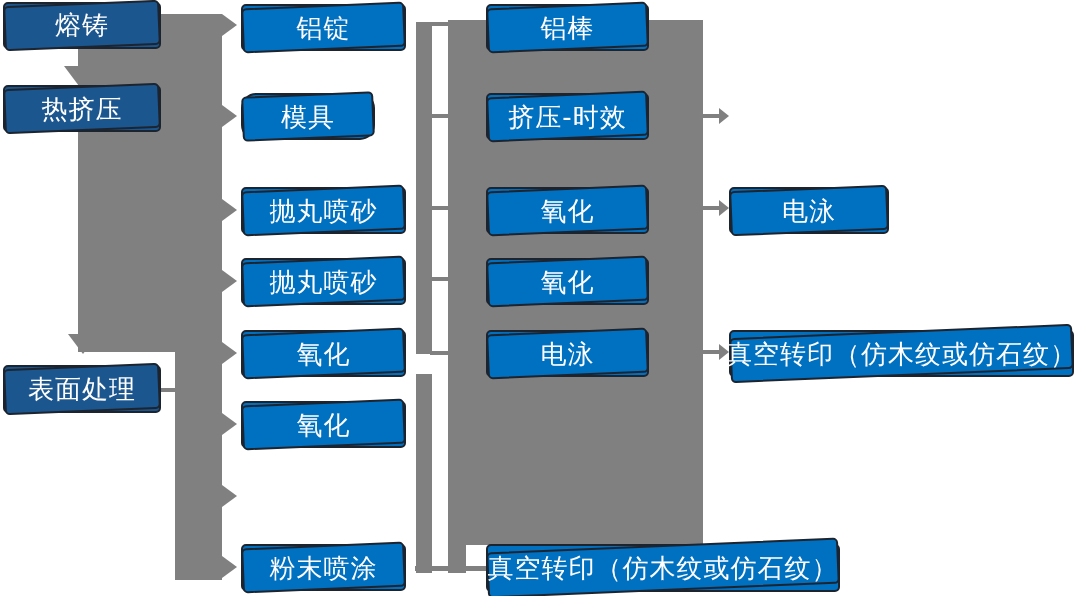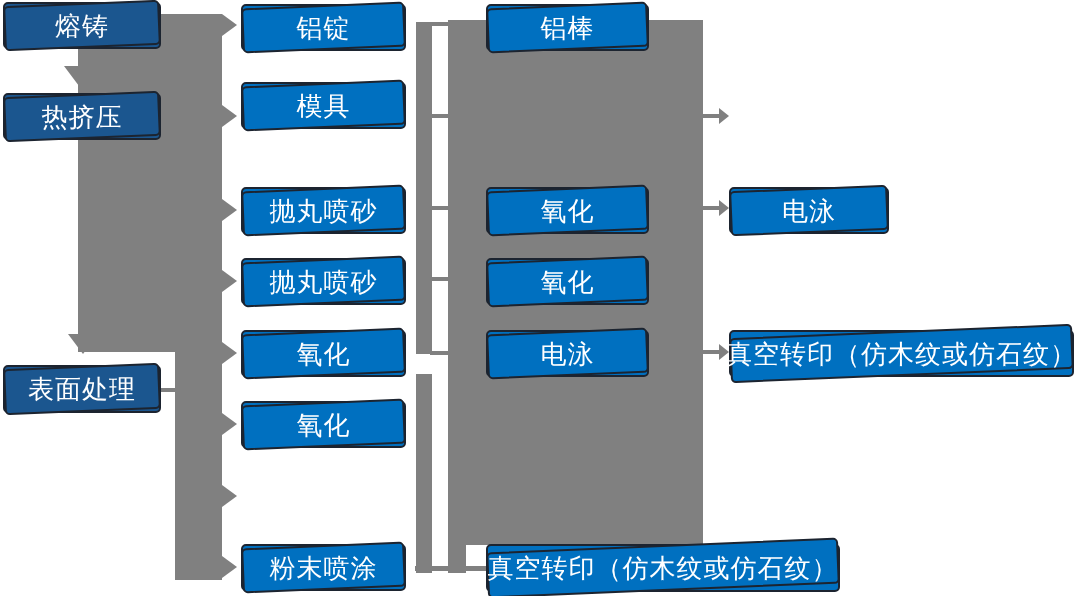"熔铸" div.box { font-family: none -> Liberation Serif, serif }
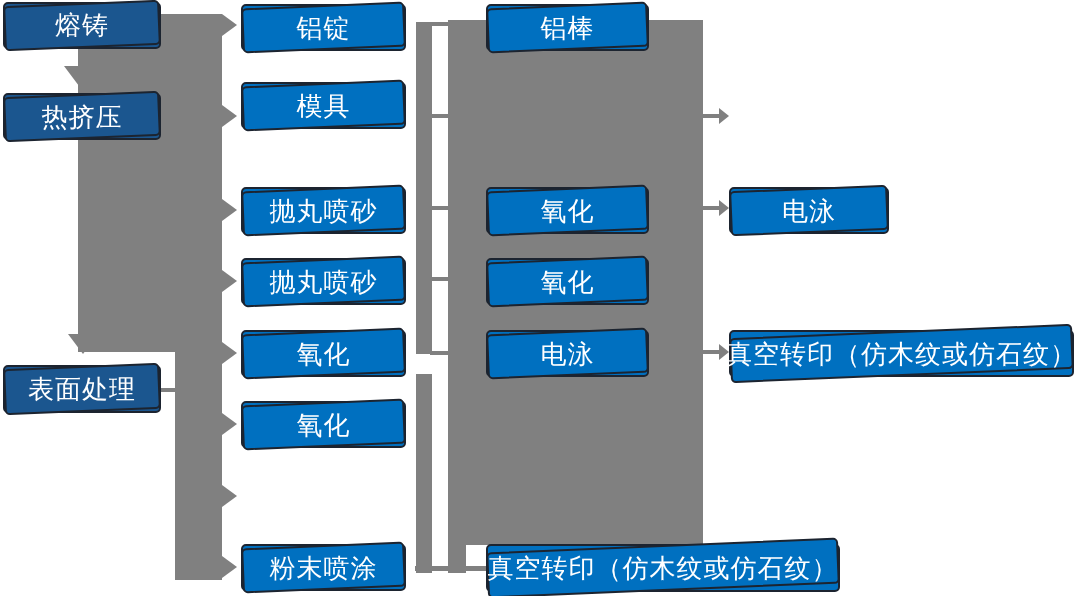"热挤压" div.box { top: 93px -> 85px }
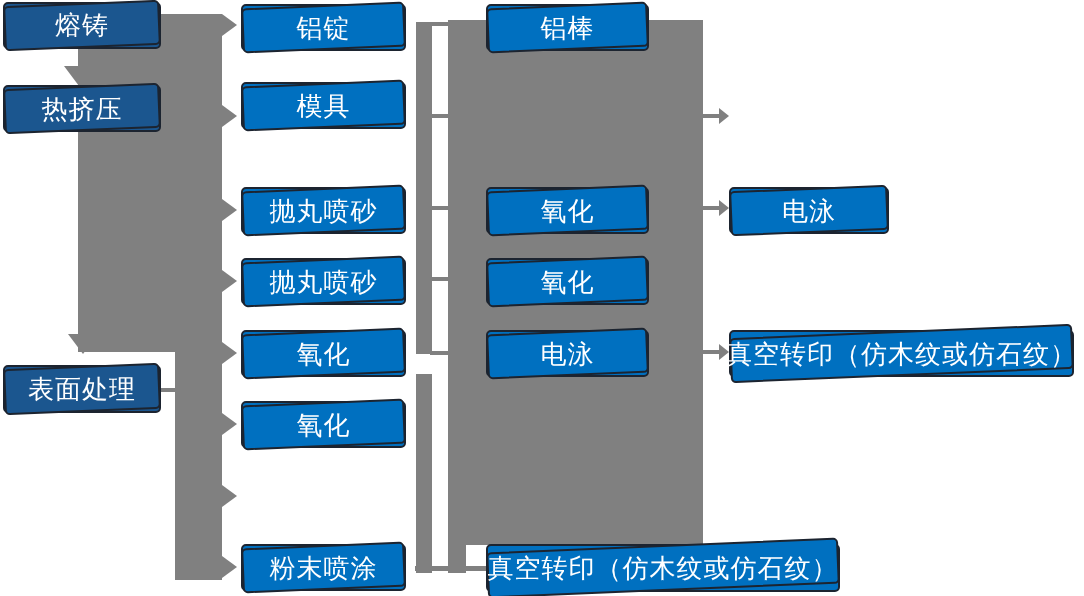"模具" div.box { border-radius: none -> 15px; top: 82px -> 93px; width: 165px -> 134px }
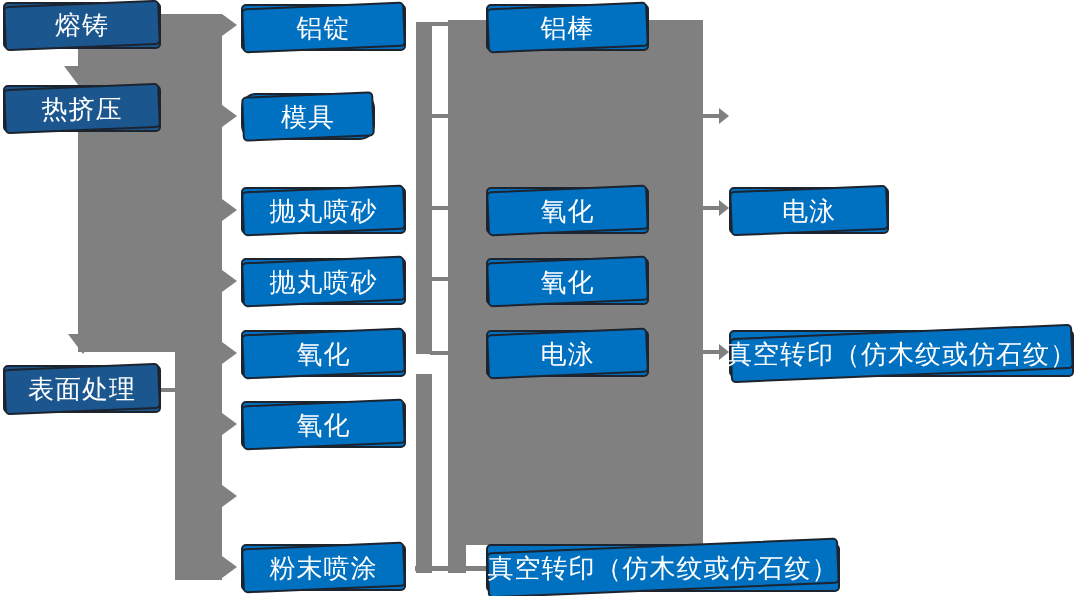"挤压-时效" div.box { html: none -> <div>挤压-时效</div> }
